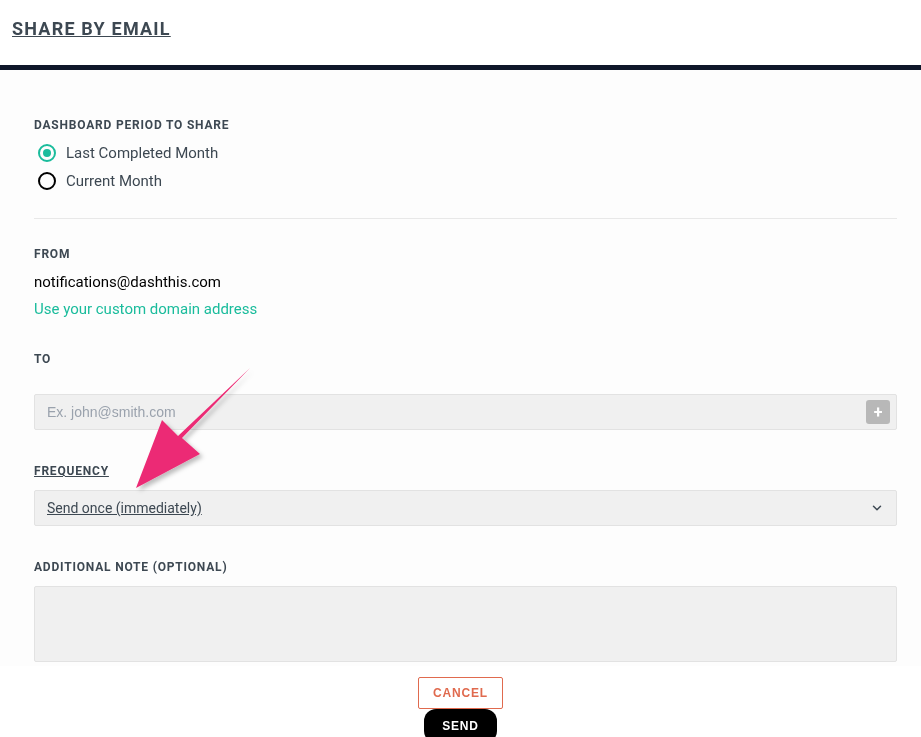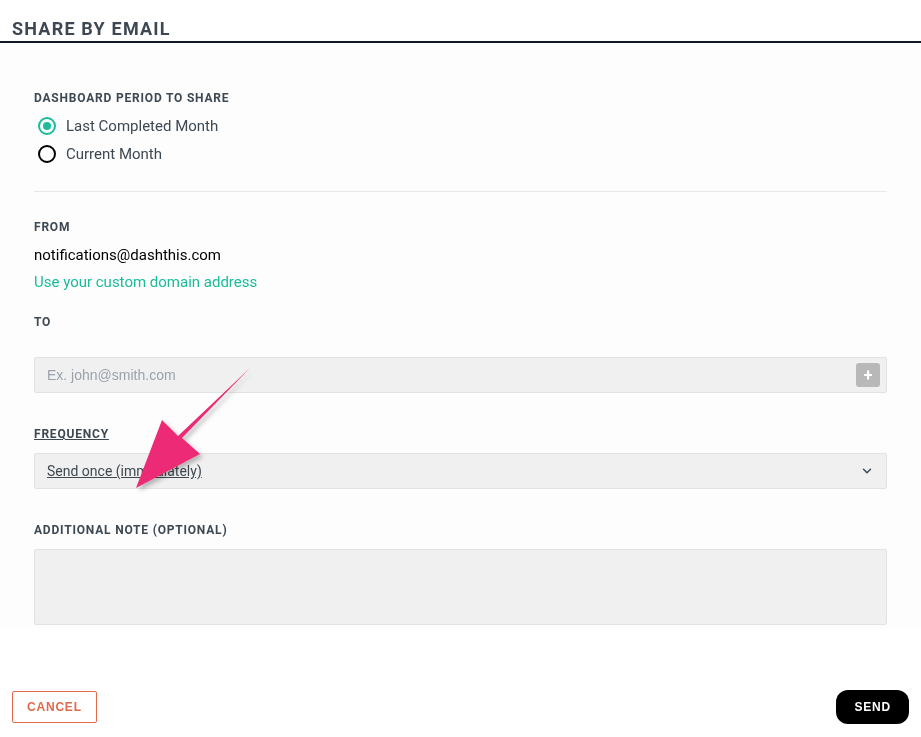"SHARE BY EMAIL" .header { border-bottom: 2px solid #0f172a -> 5px solid #0f172a; padding: 18px 12px 2px 12px -> 18px 12px 26px 12px; text-decoration: none -> underline }
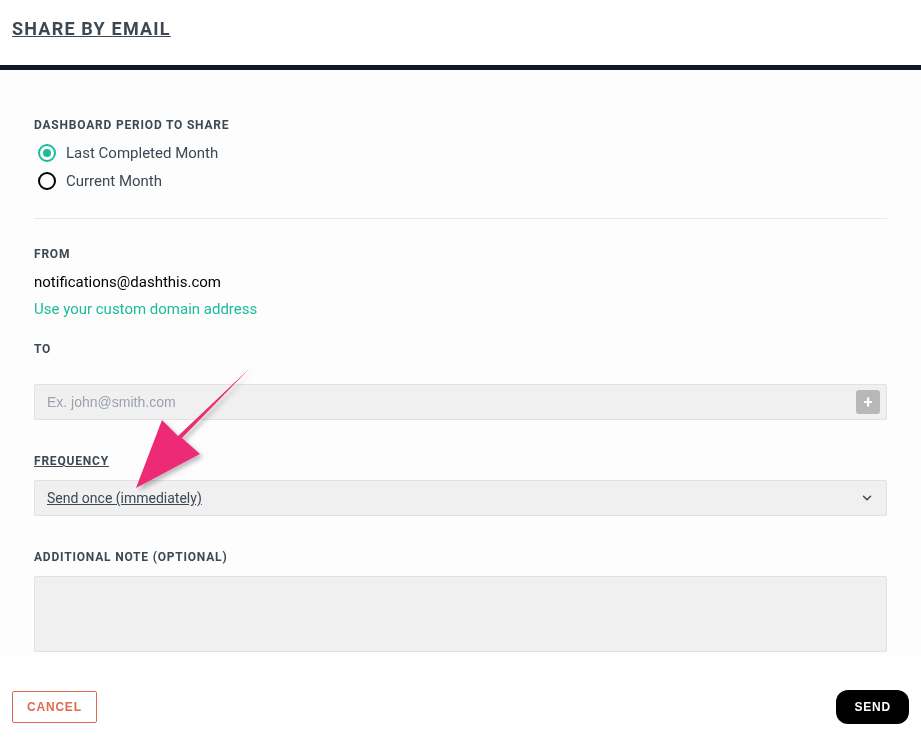"DASHBOARD PERIOD TO SHARE" .content { padding: 48px 34px 0 34px -> 48px 24px 0 34px }
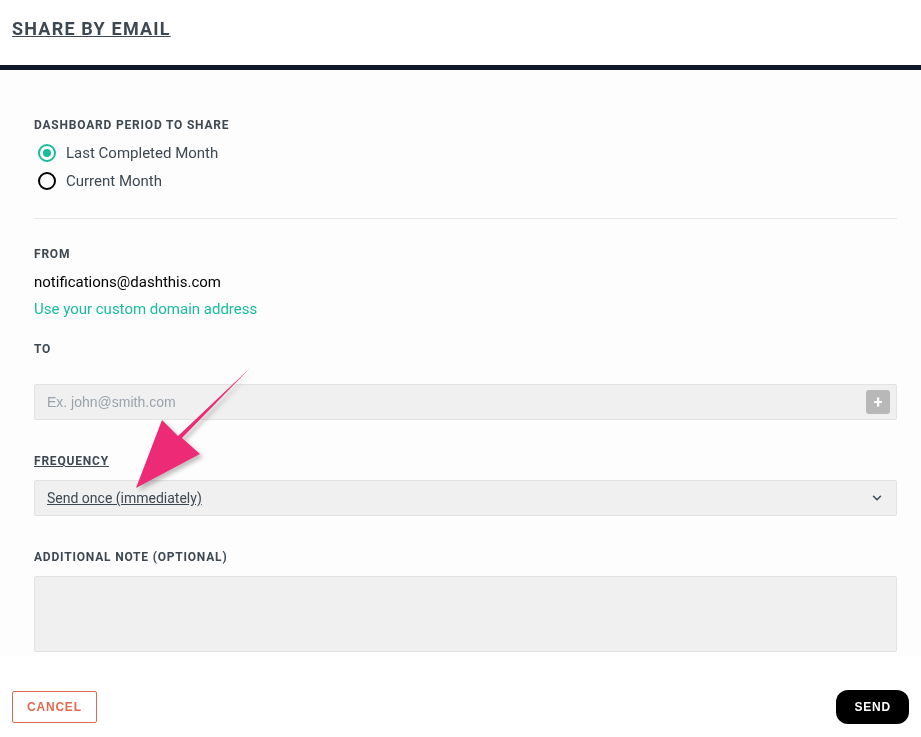"FROM" .from-block { margin-bottom: 24px -> 34px }
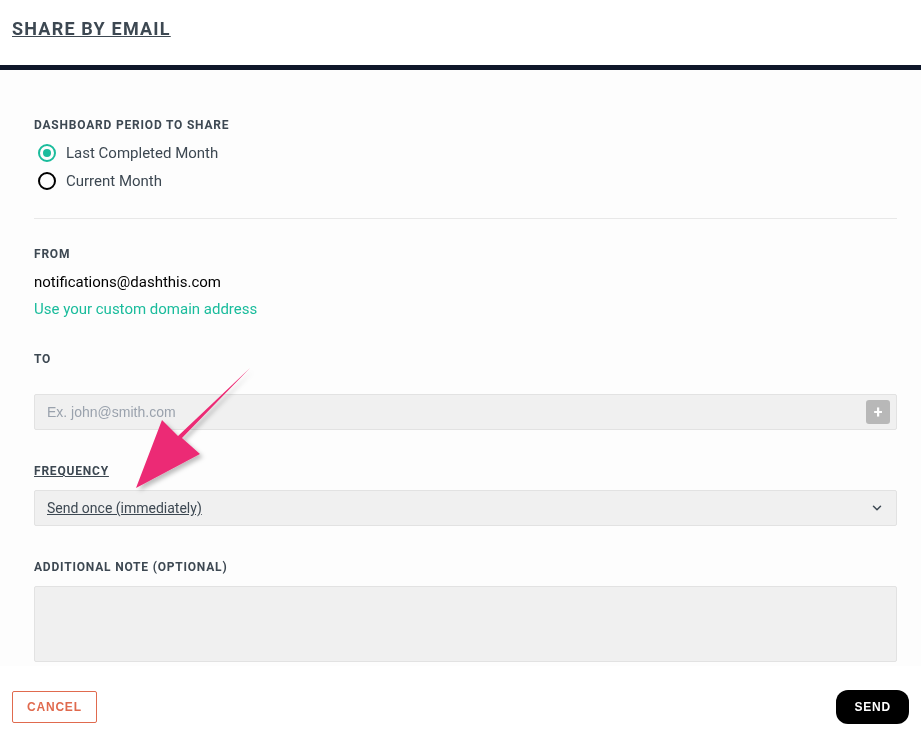"CANCEL" .footer { flex-direction: none -> column }
